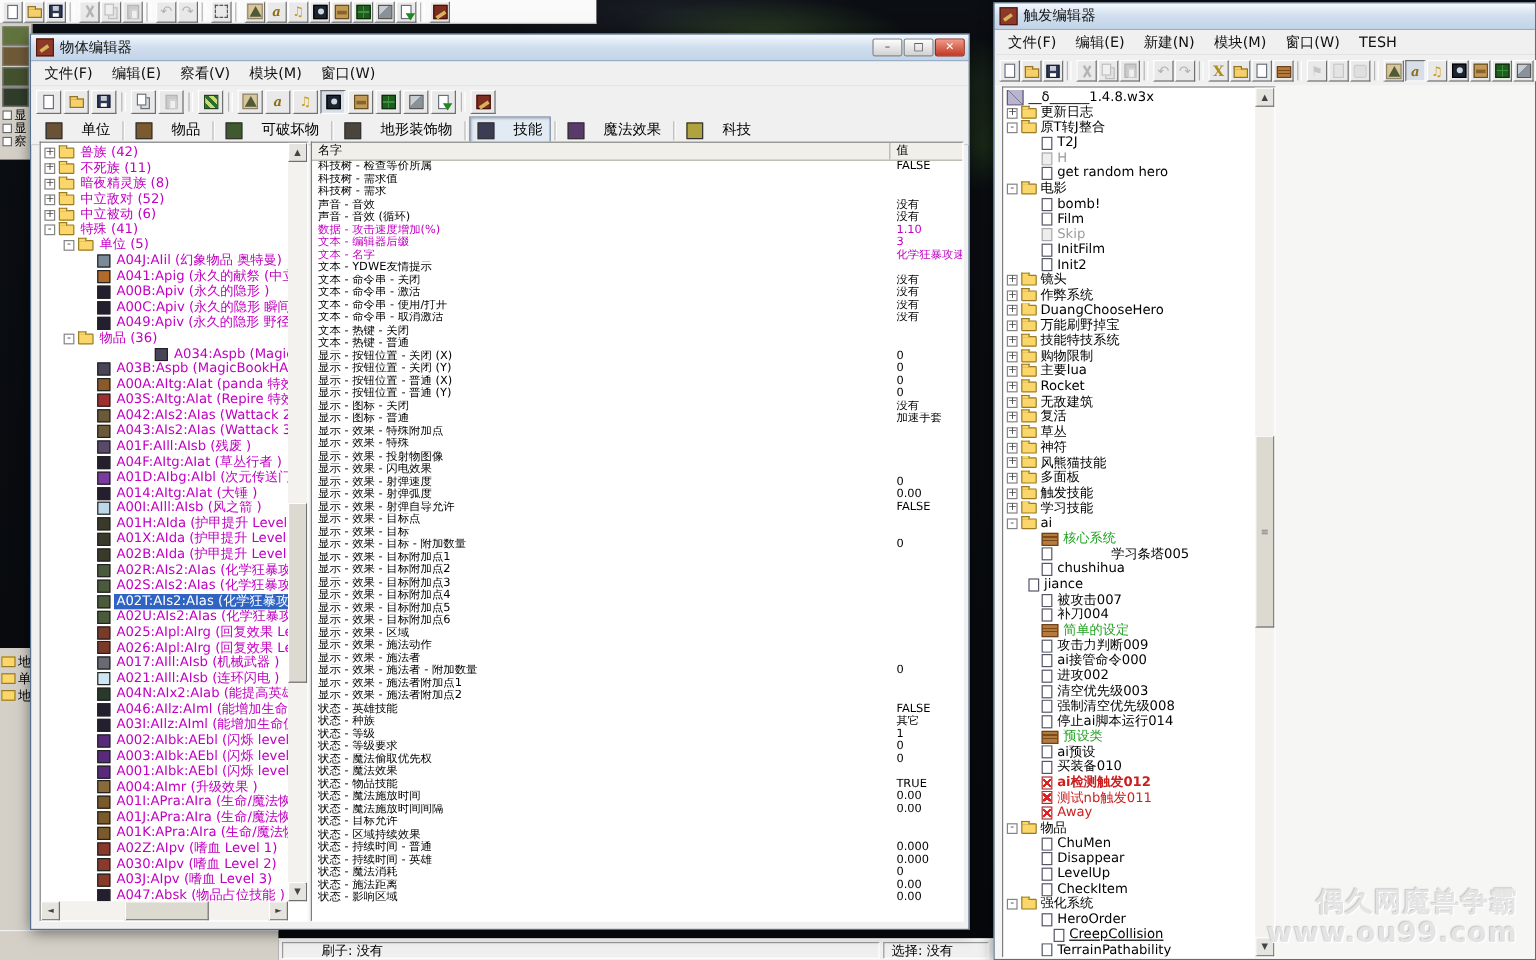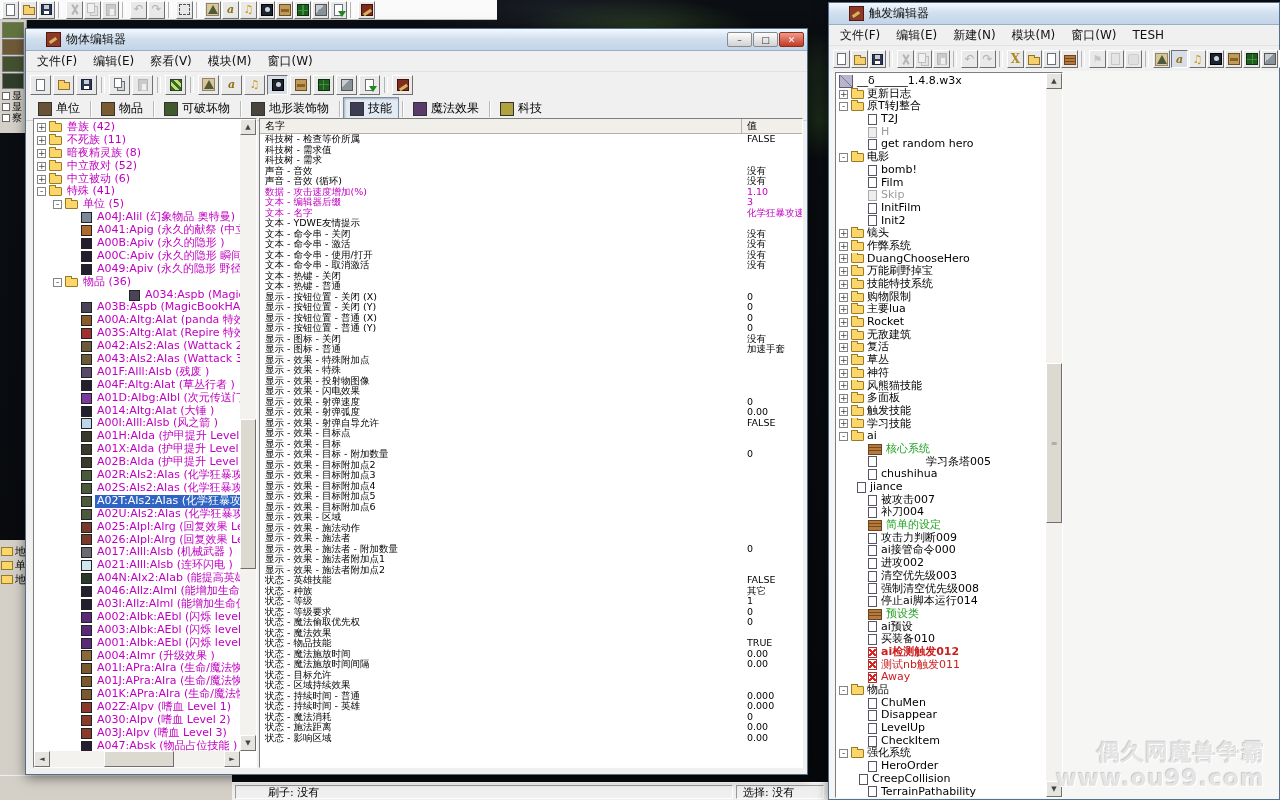"触发编辑器" .tbar { padding: 0 20px -> 0 4px }
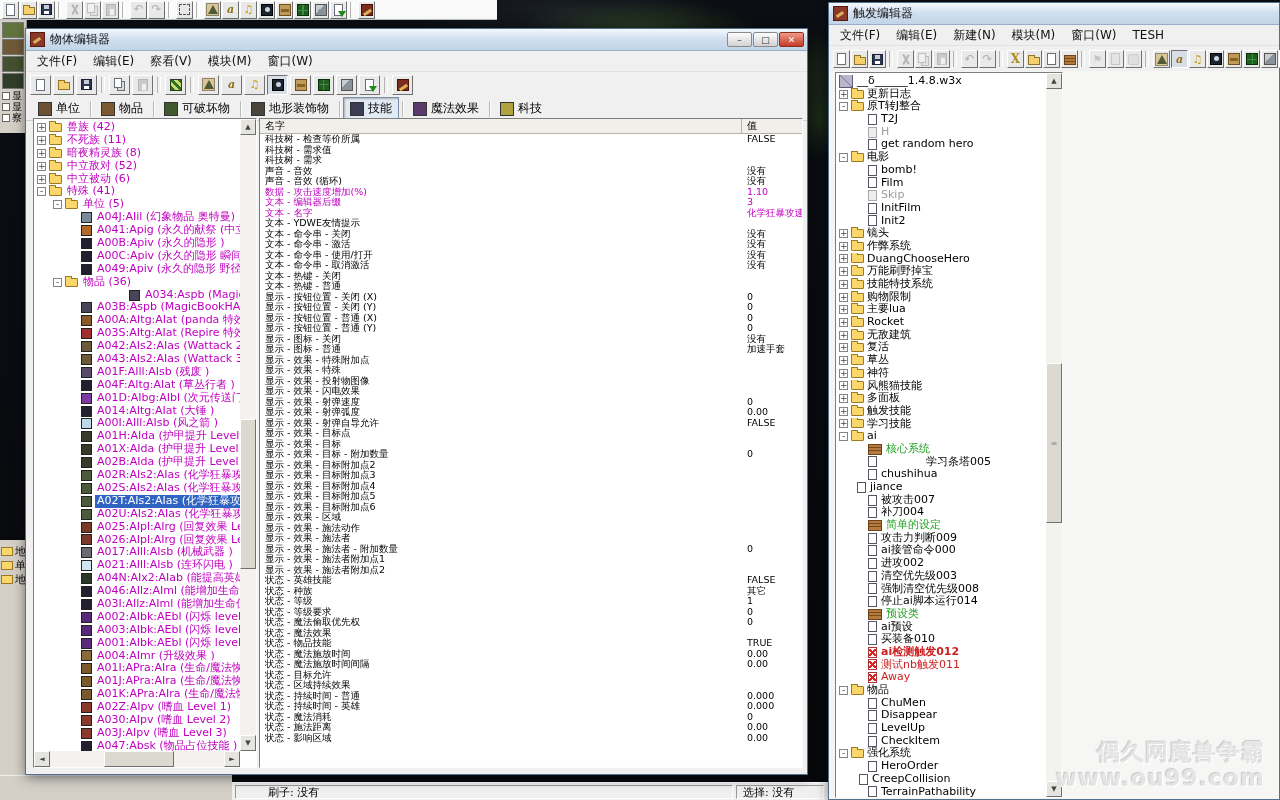"单位" .tab { gap: 4px -> 16px }
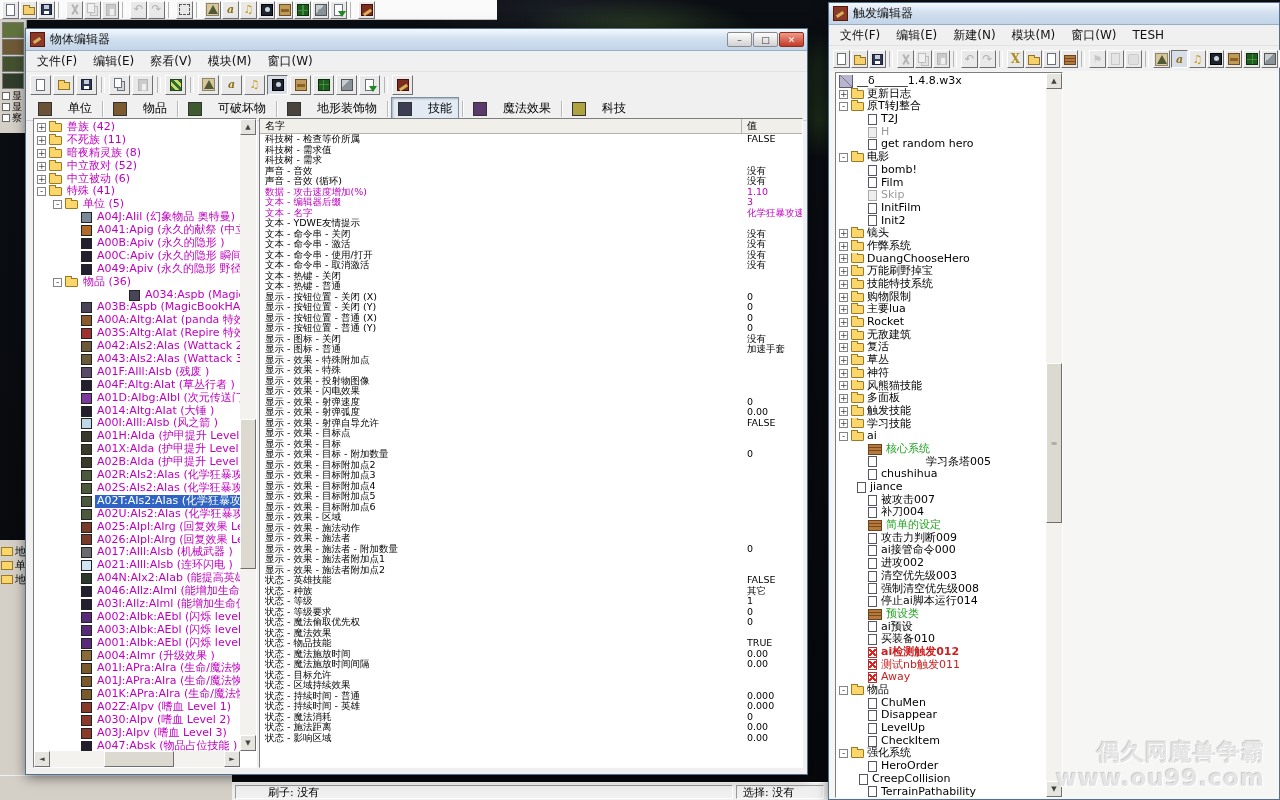"显示 - 效果 - 目标附加点1" div.vrow { html: none -> <div> <span>显示 - 效果 - 目标附加点1</span> <span></span> </div> }
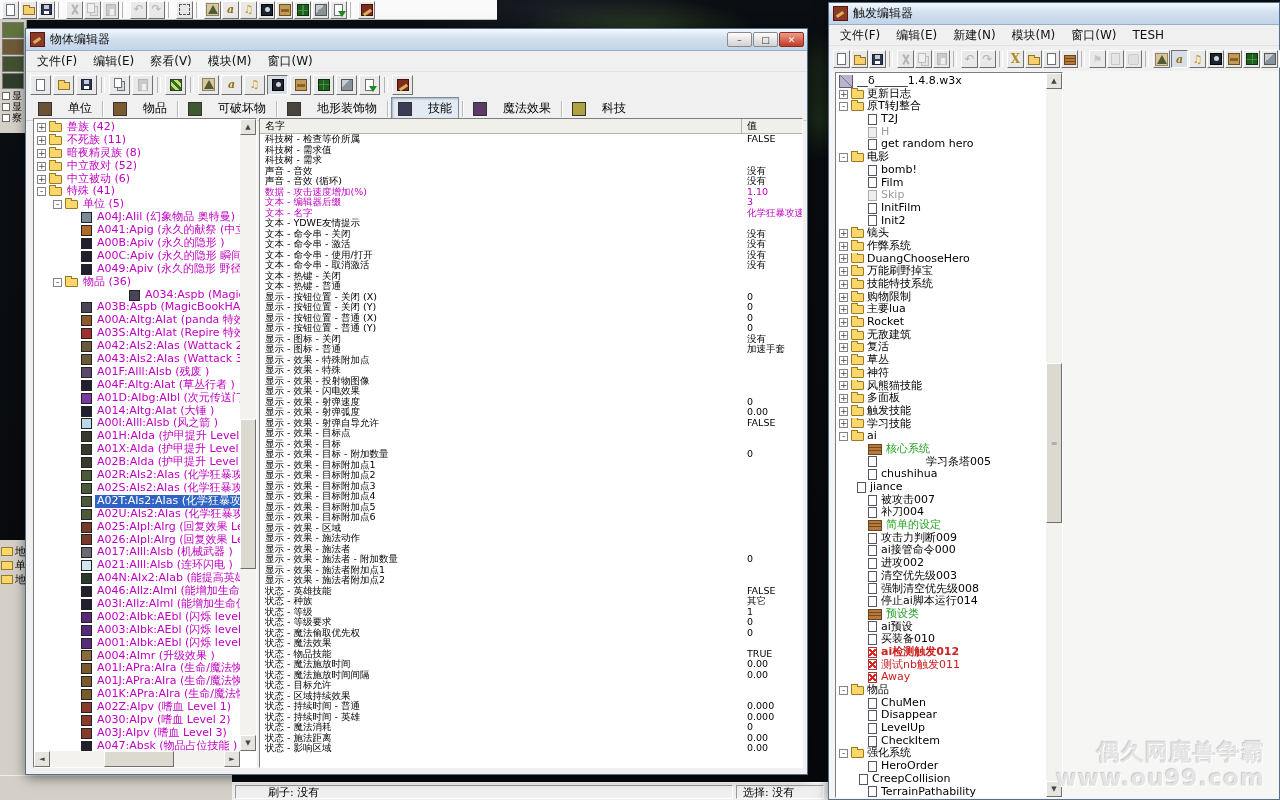"CreepCollision" div.xrow { padding-left: 22px -> 41px; text-decoration: none -> underline }
